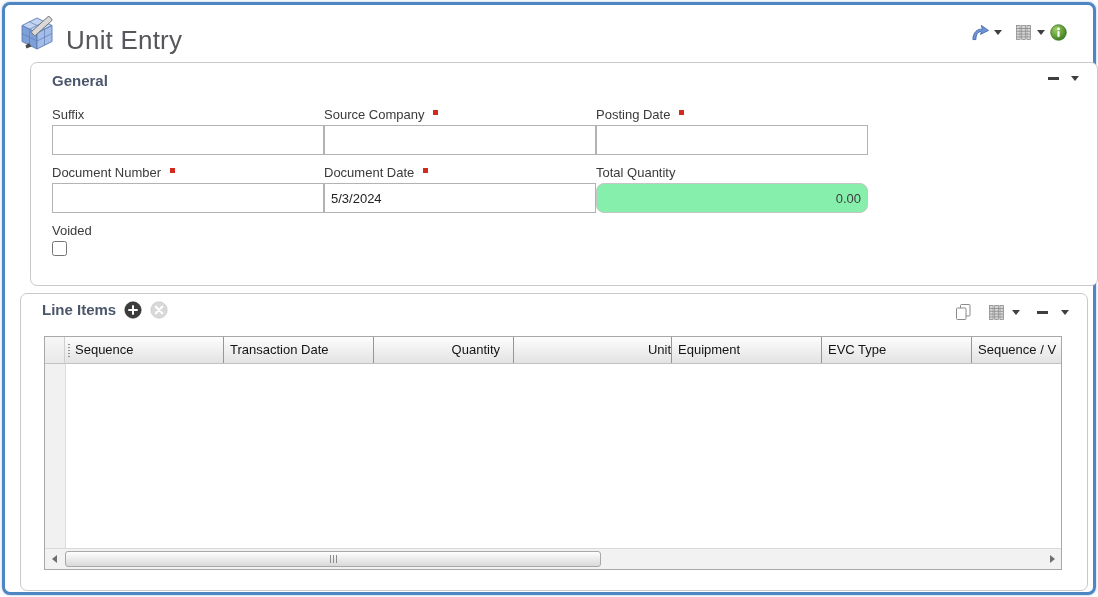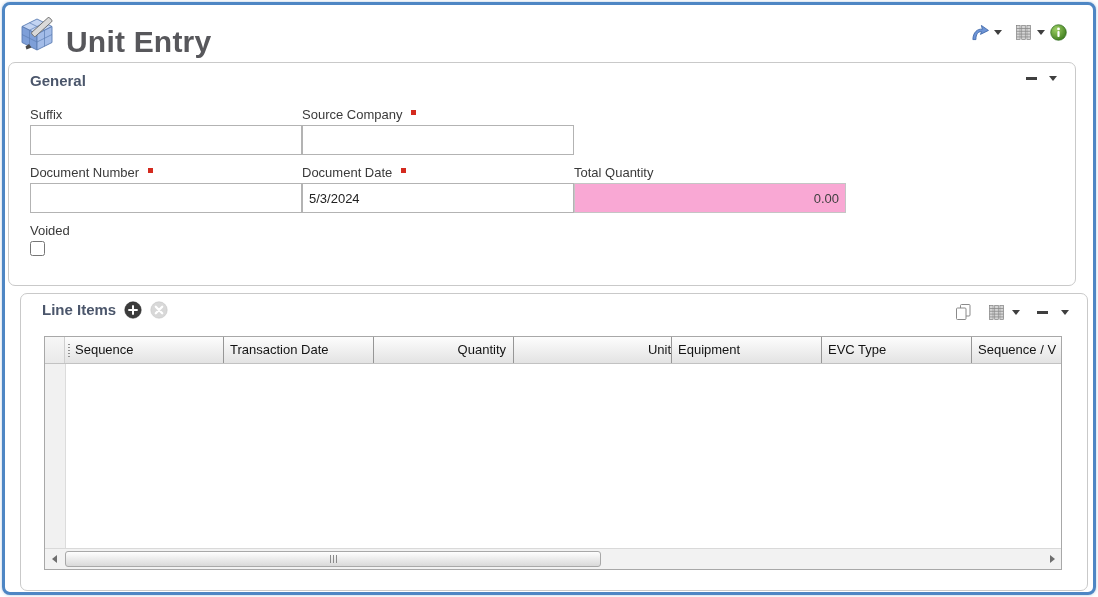"Unit Entry" .page-title { font-size: 30px -> 26px; font-weight: bold -> normal }
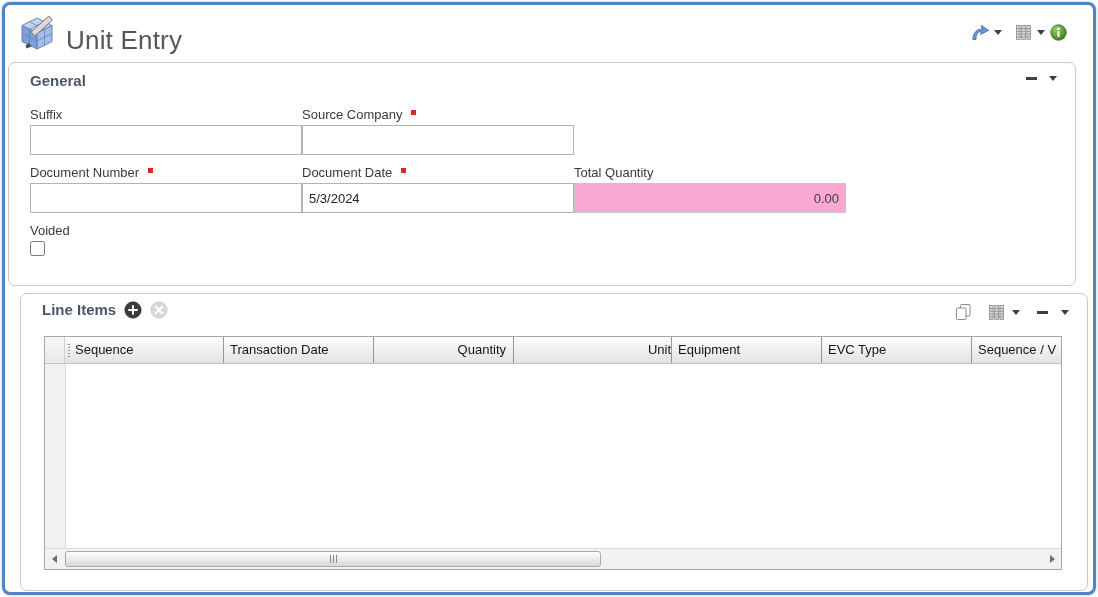"General" #general-panel { left: 3px -> 25px }
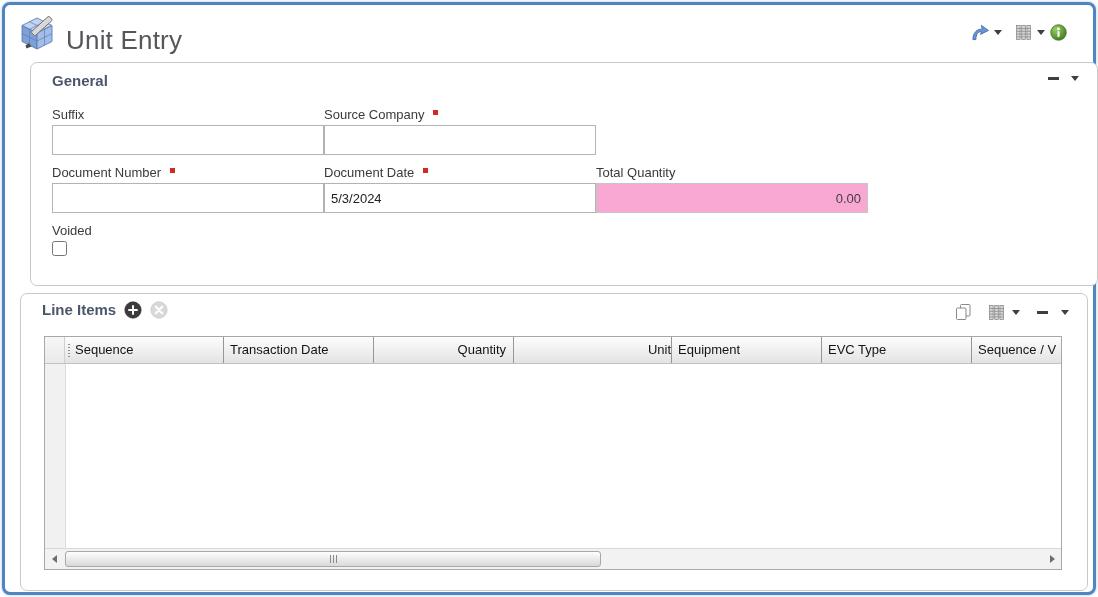"Posting Date" div.field { html: none -> <div> <span>Posting Date</span><span></span><br> <input> </div> }
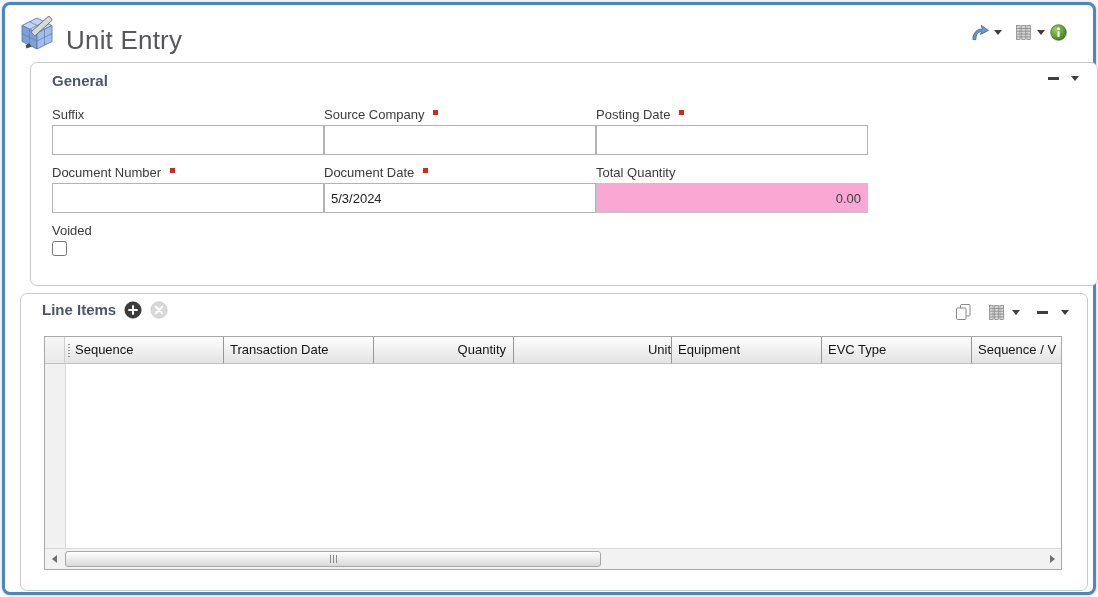"0.00" .tb.readonly { background: #f9a8d4 -> #86efac; border-radius: none -> 8px }
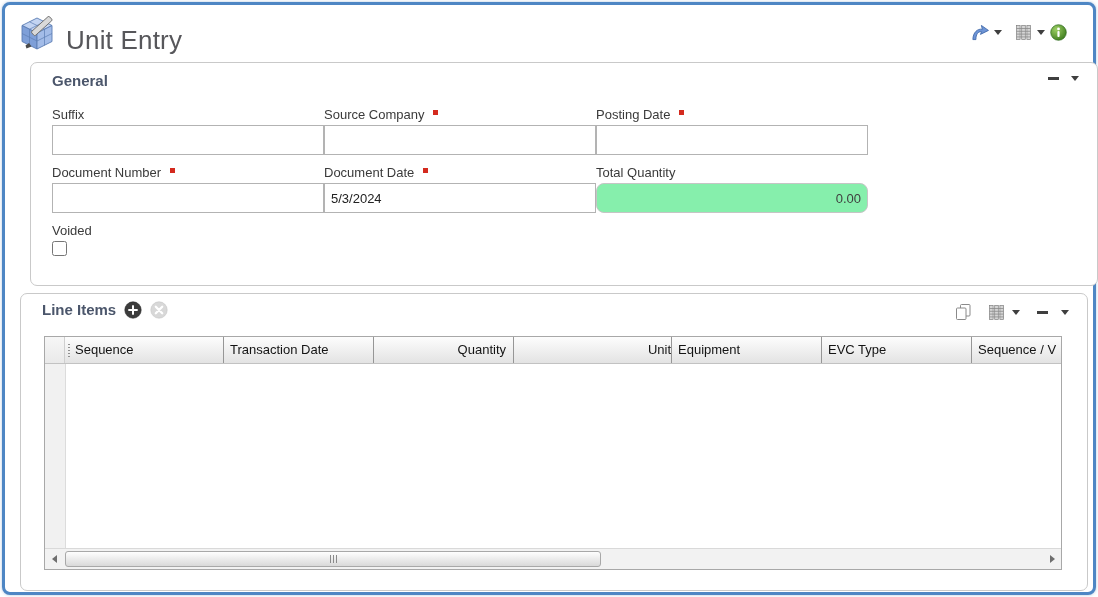"Quantity" .hc-qty { padding-right: 7px -> 13px }
